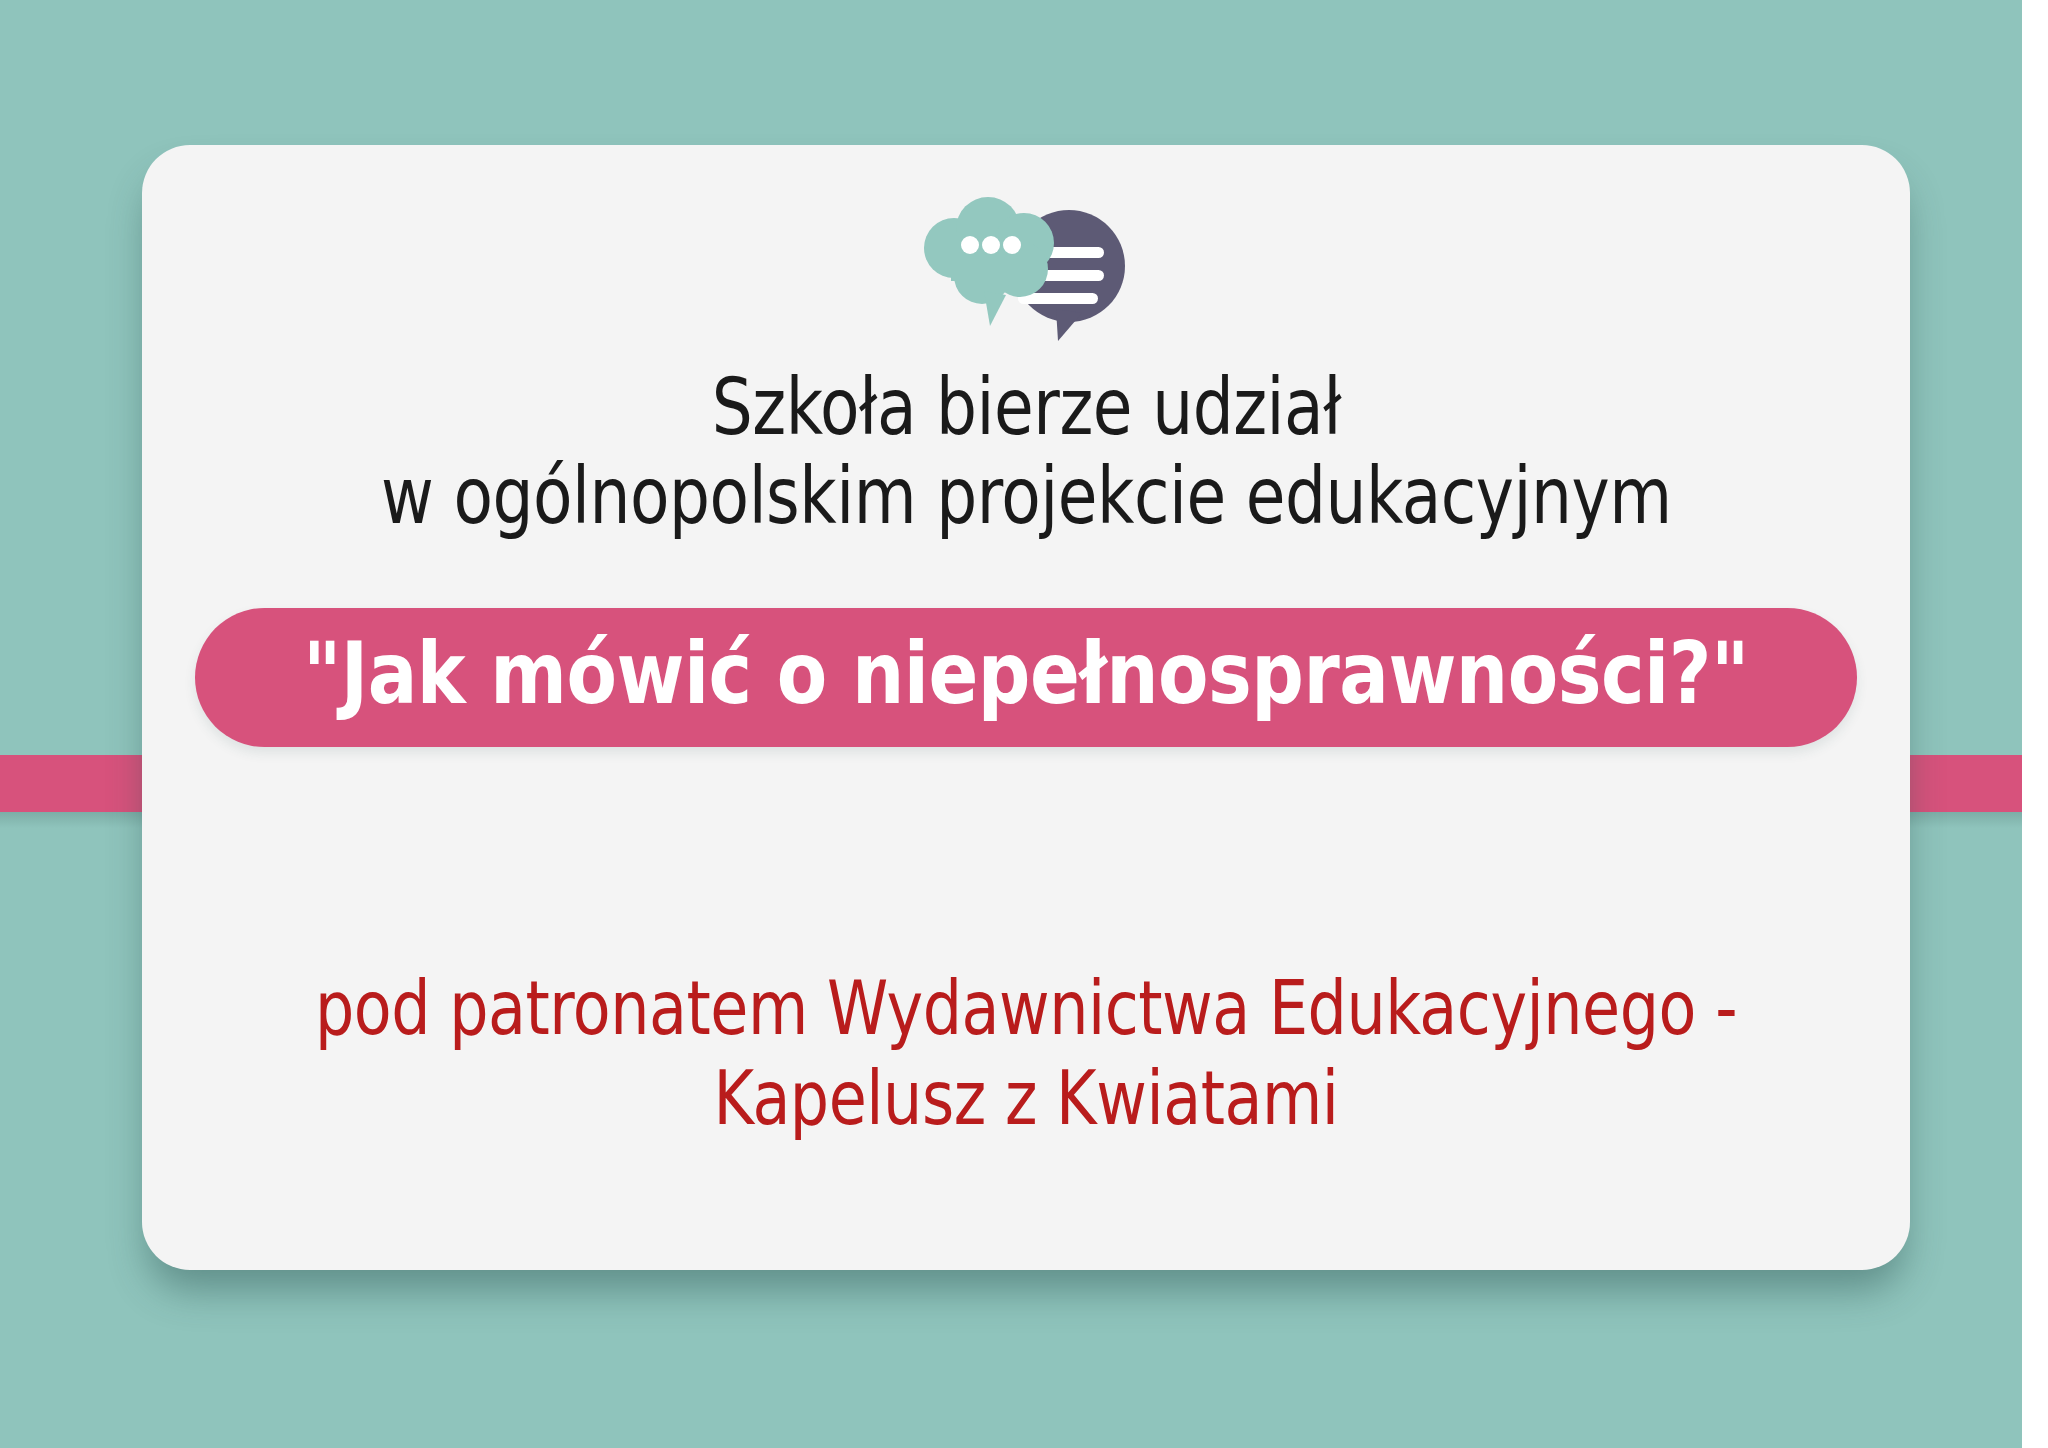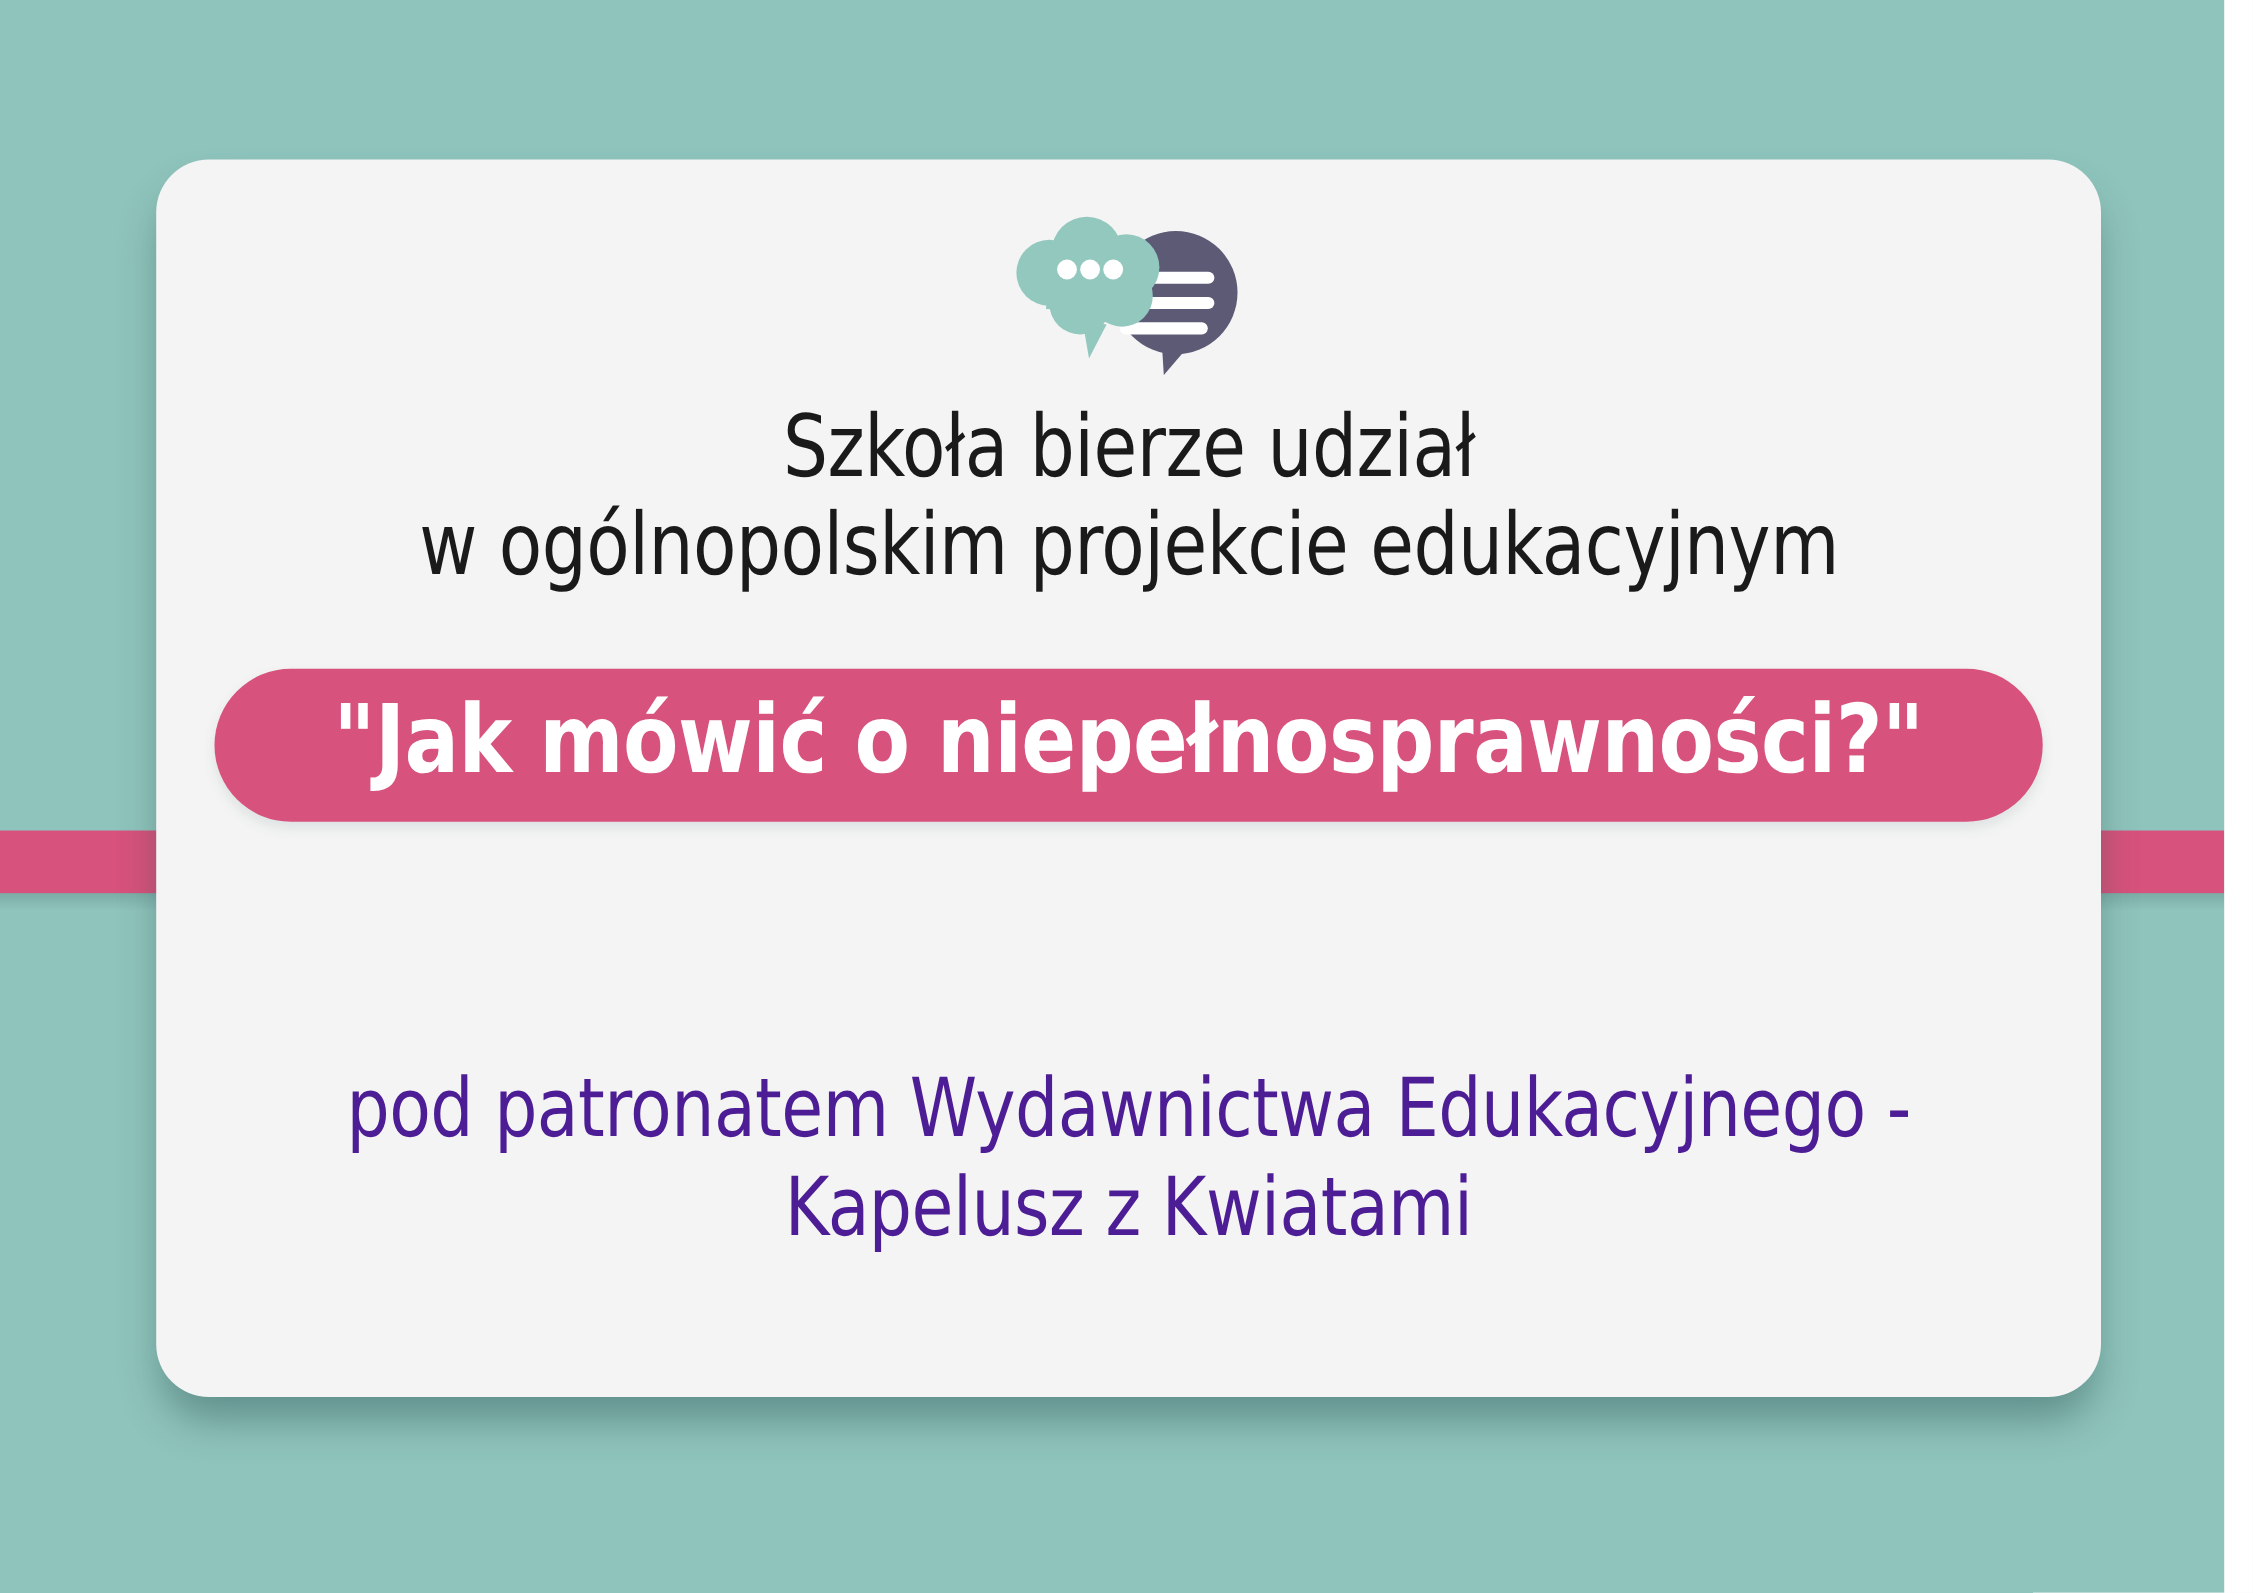"pod patronatem Wydawnictwa Edukacyjnego" .subline { color: #4c1d95 -> #b91c1c }
